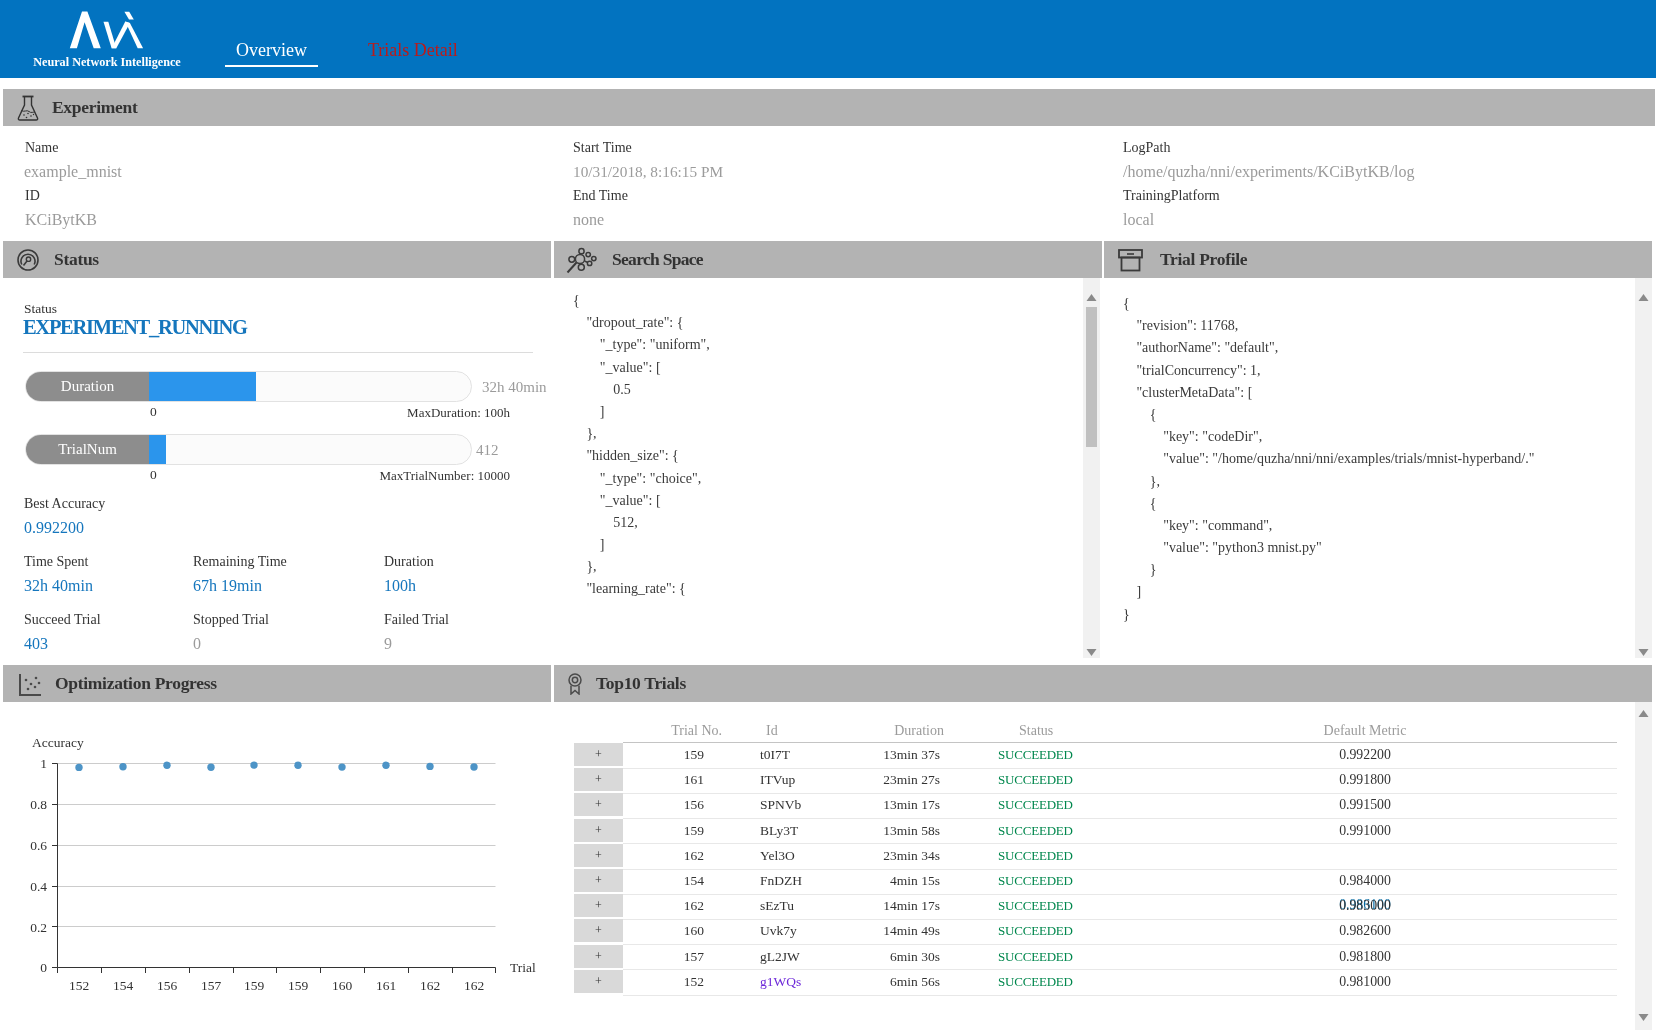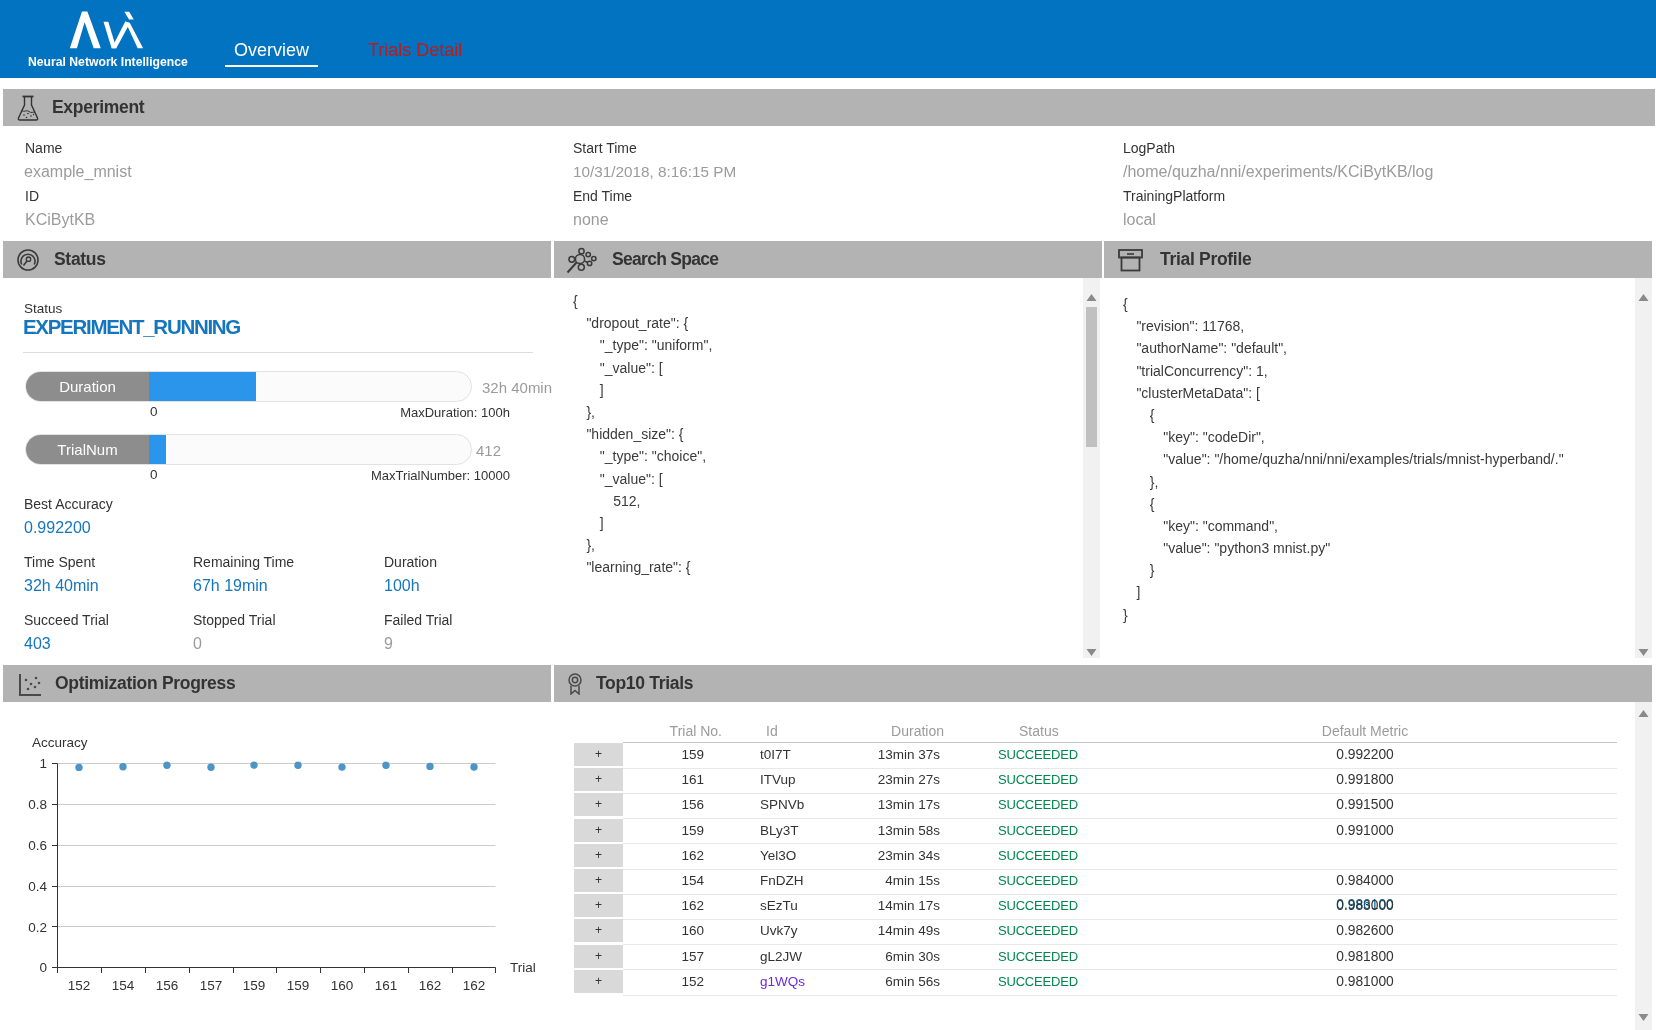"Neural Network Intelligence" #page { font-family: none -> Liberation Serif, serif }
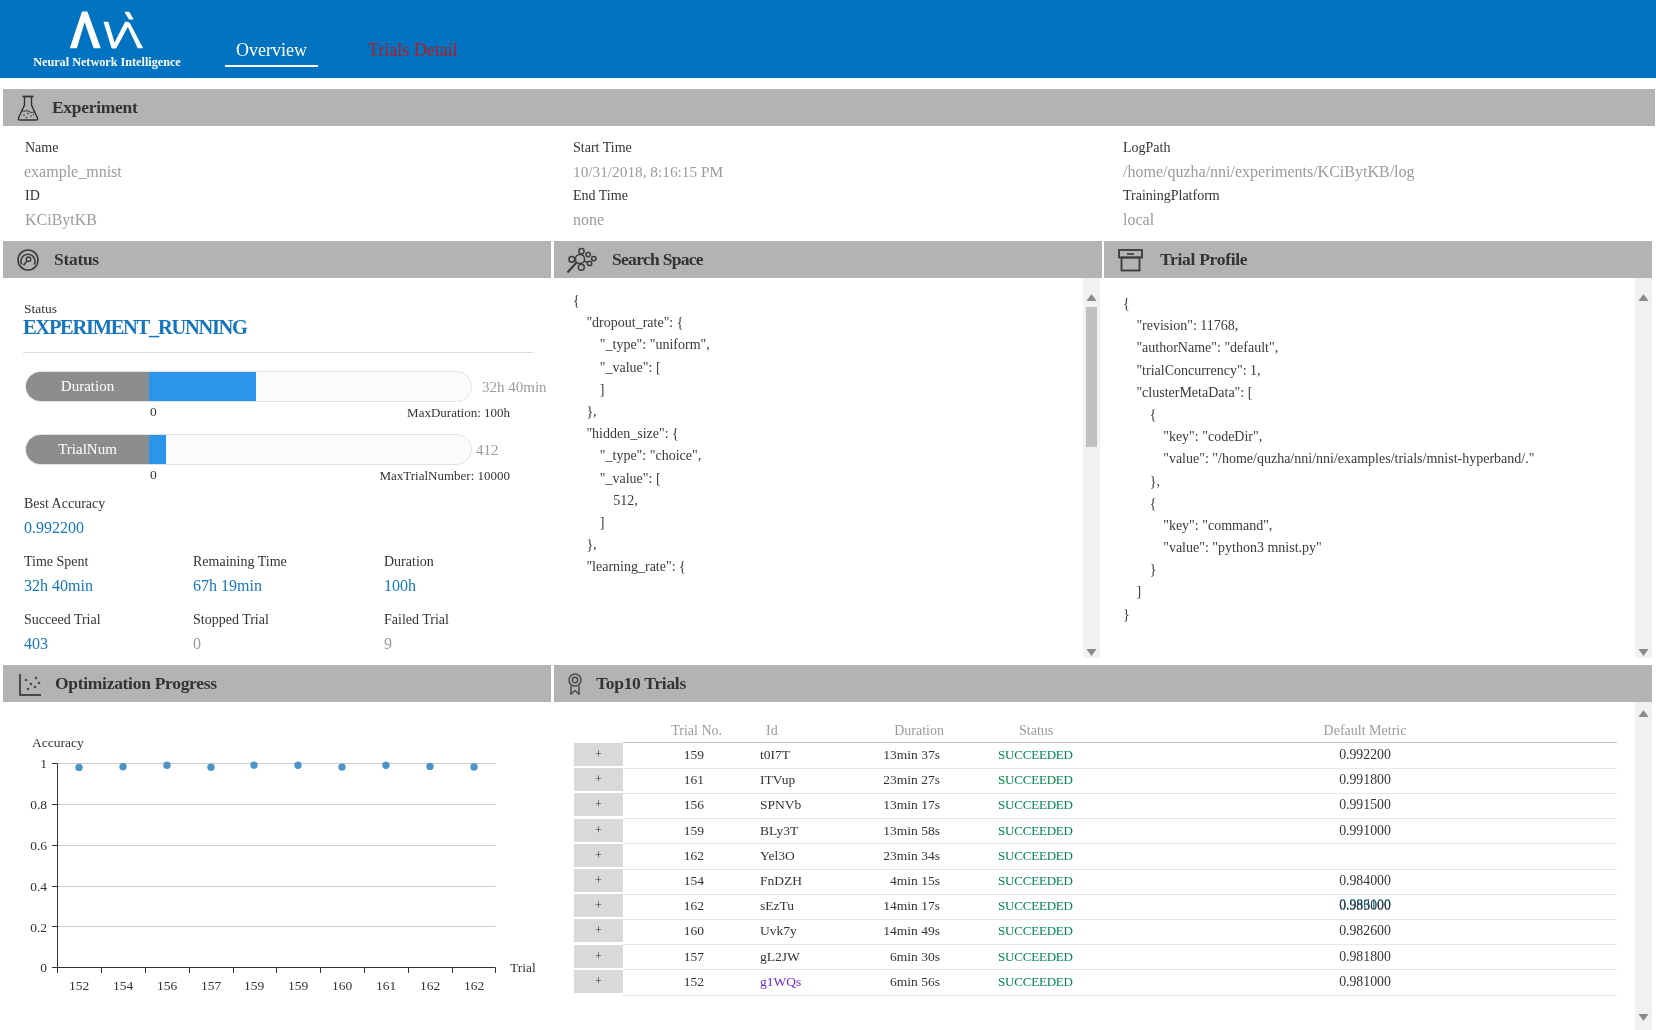"0.5" div { html: none -> <div>0.5</div> }
